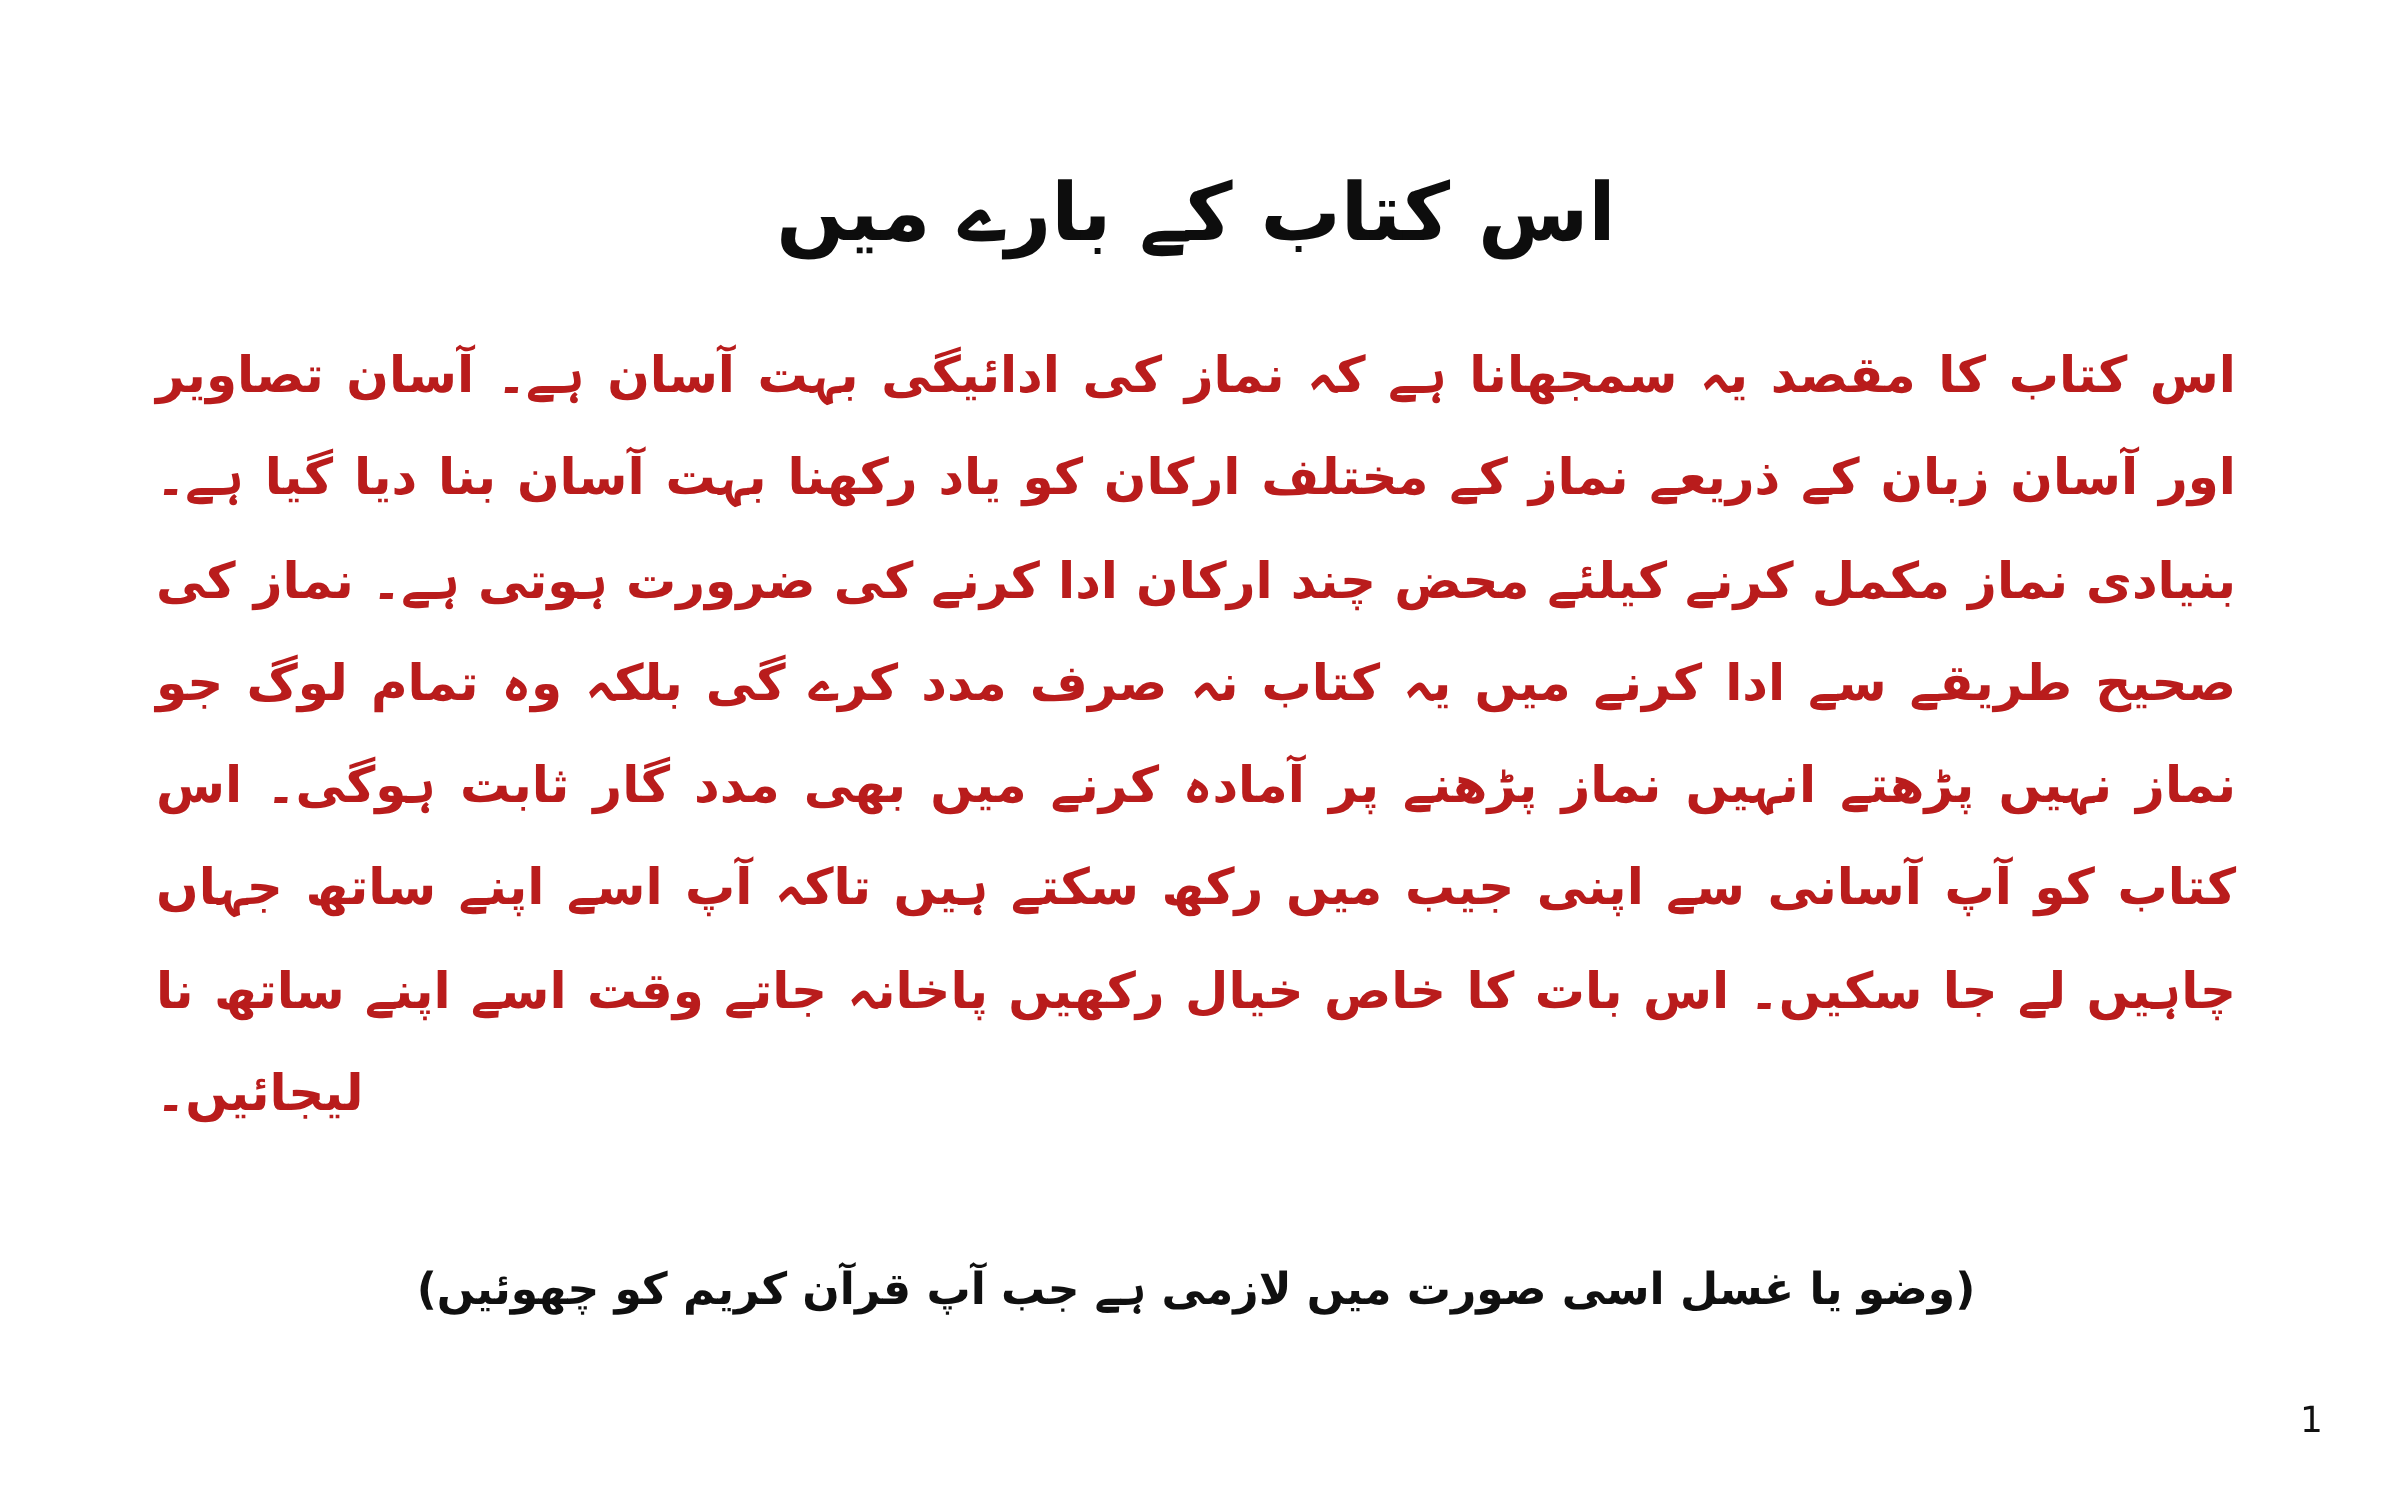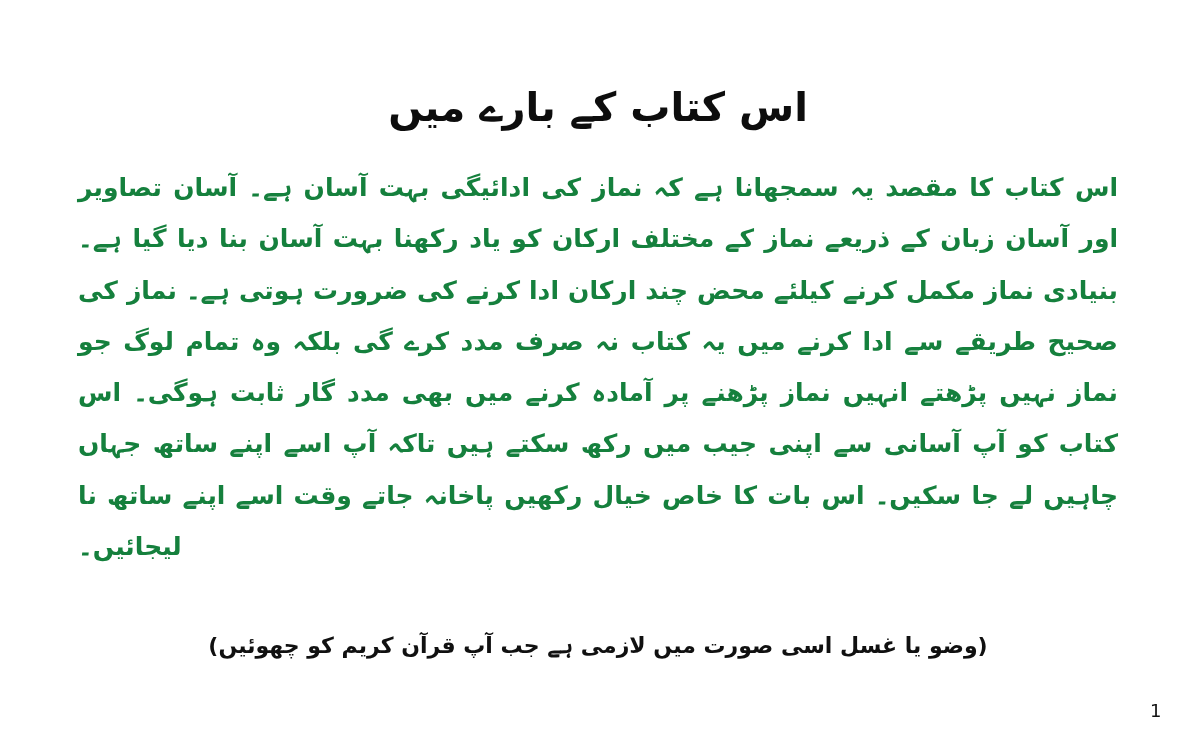"اس کتاب کا مقصد یہ" .body-block { color: #15803d -> #b91c1c }
